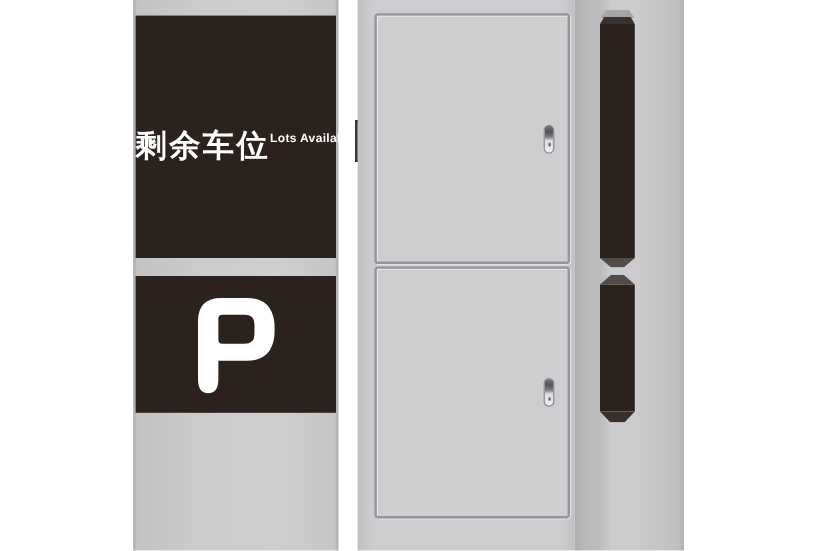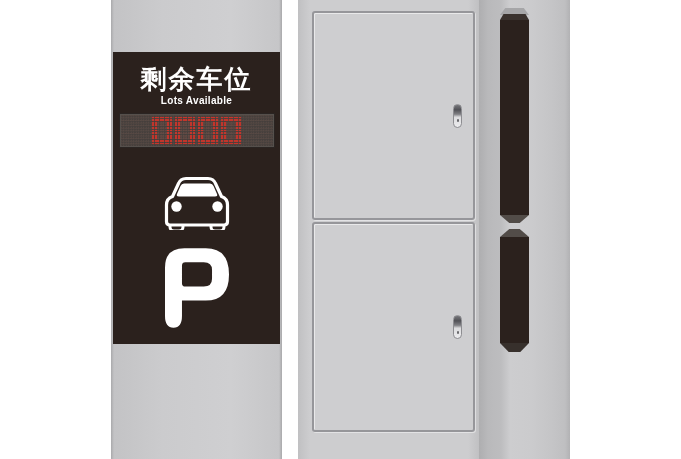"剩余车位" .sign-panel.top { flex-direction: column -> row; margin-top: 39px -> none }
